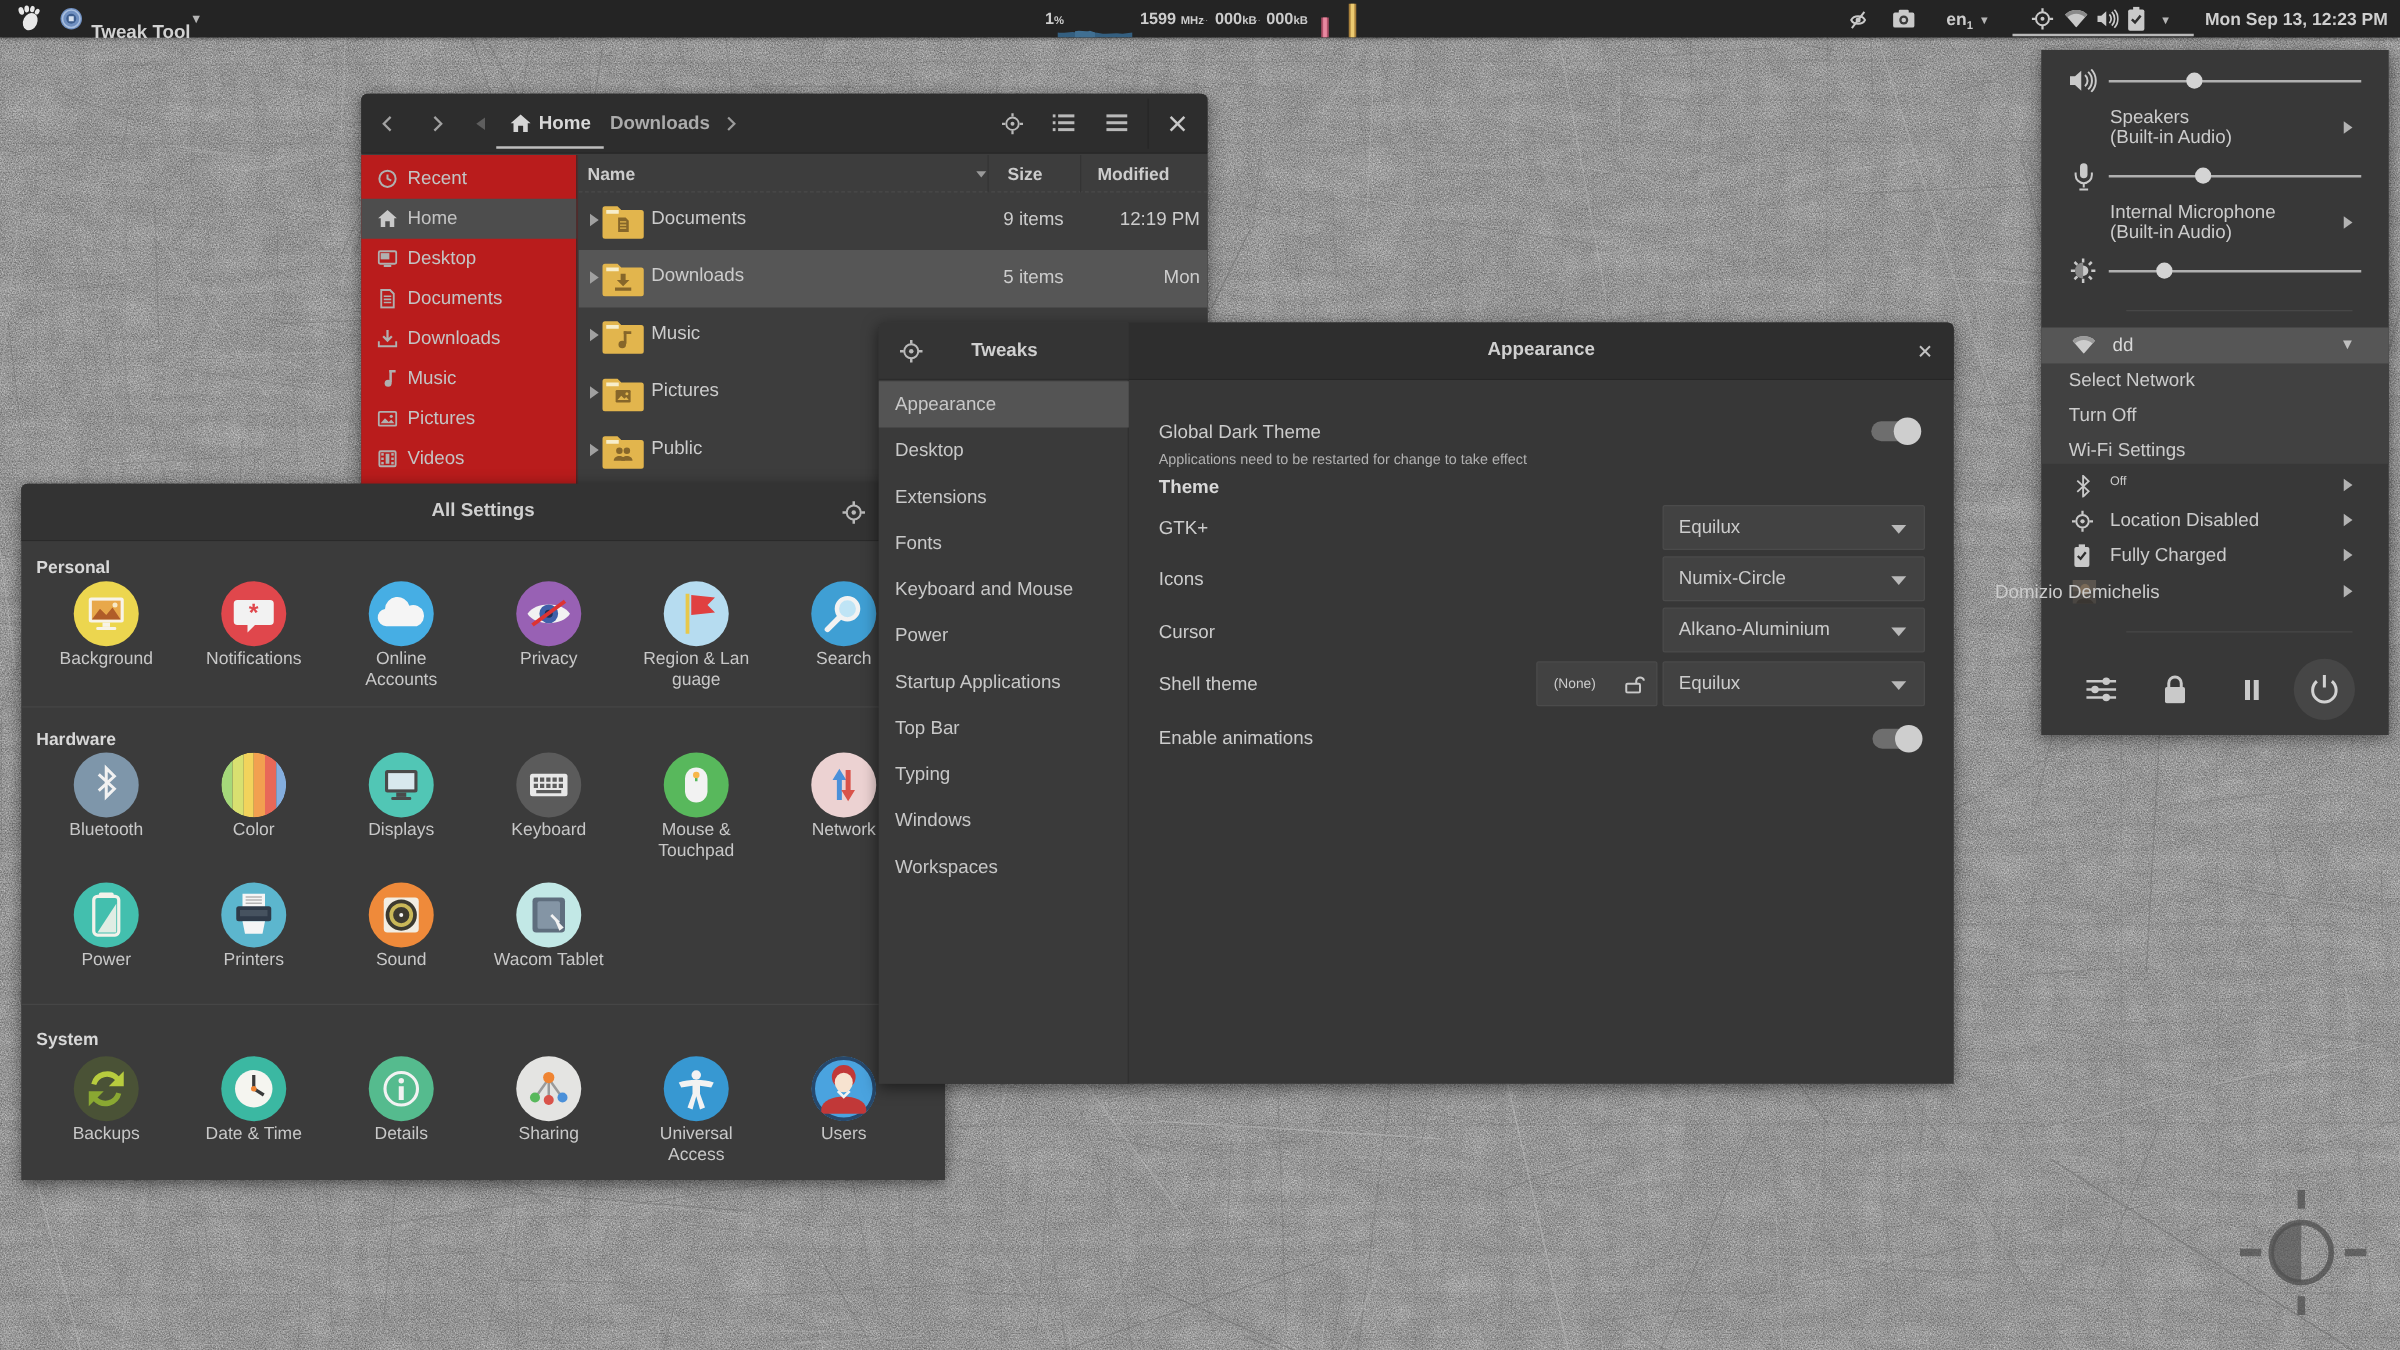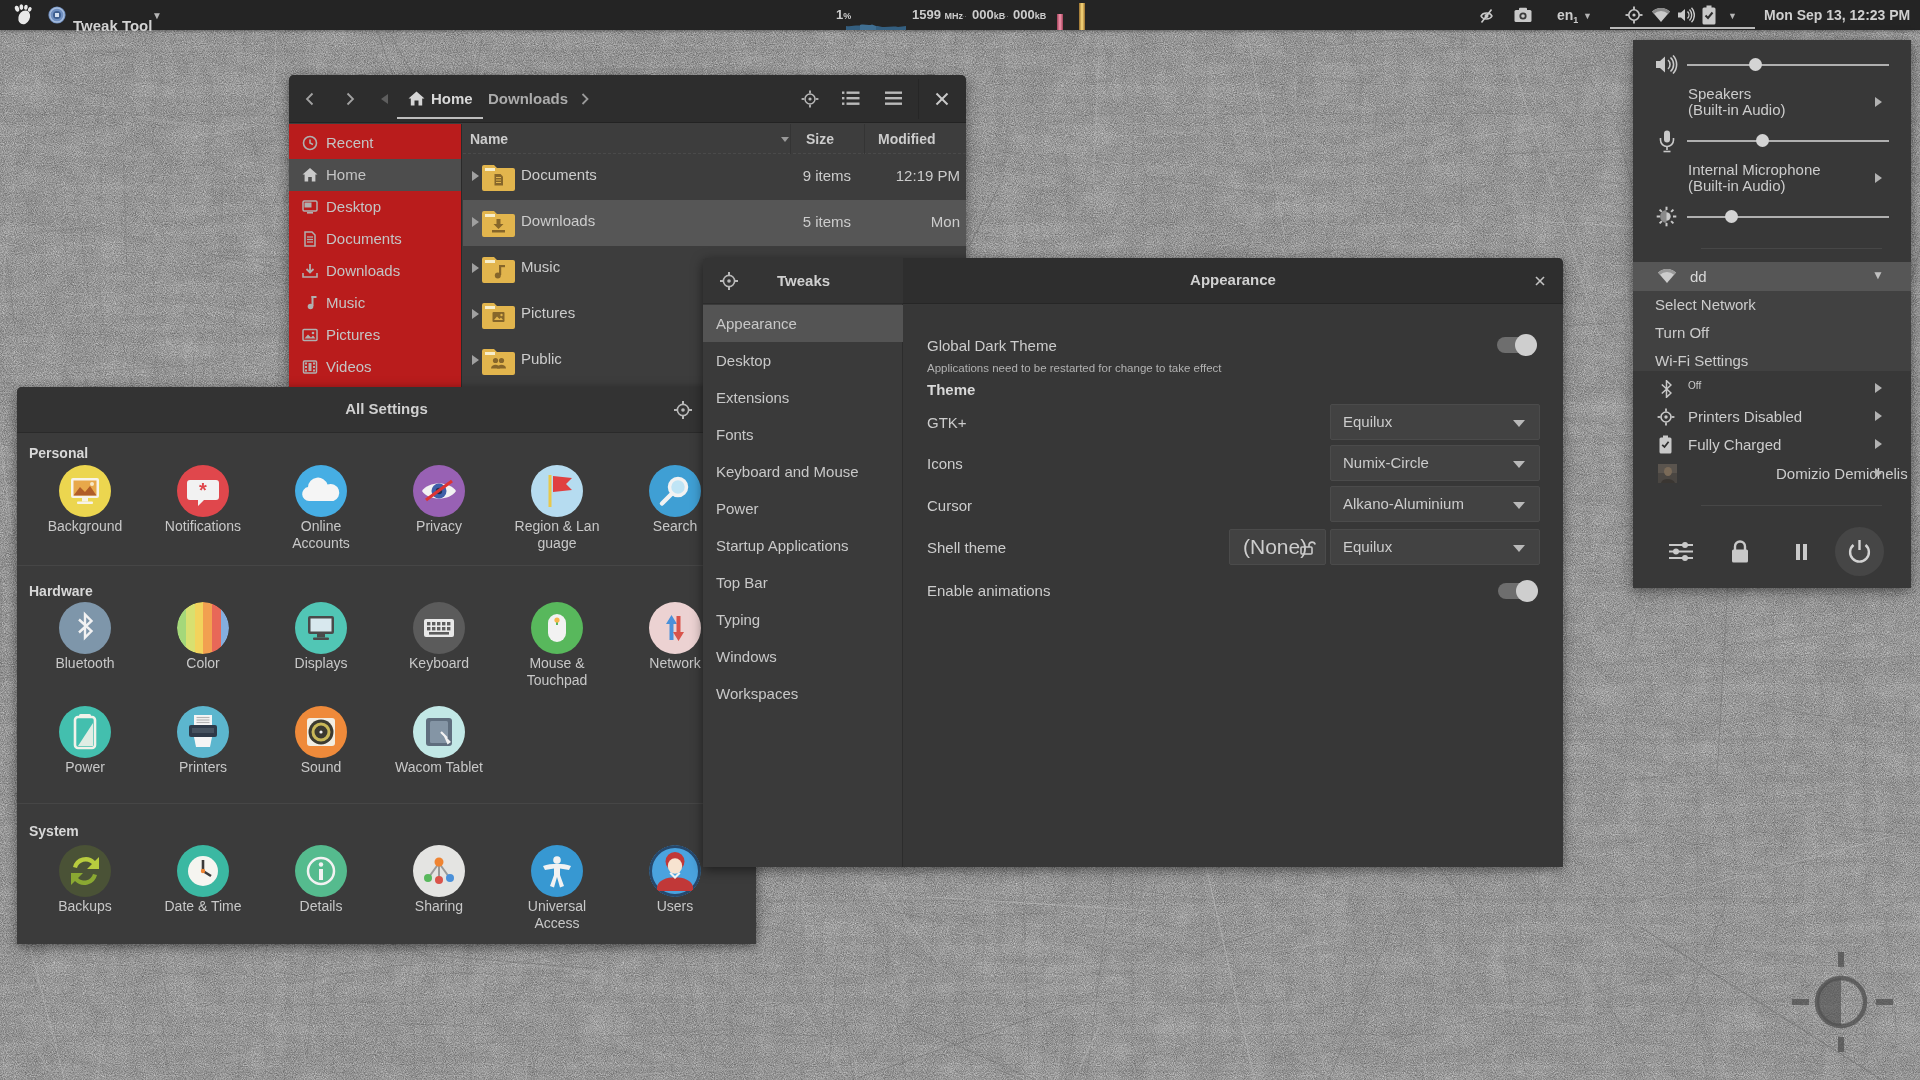"Printers Disabled" span.abs { text: Printers -> Location }
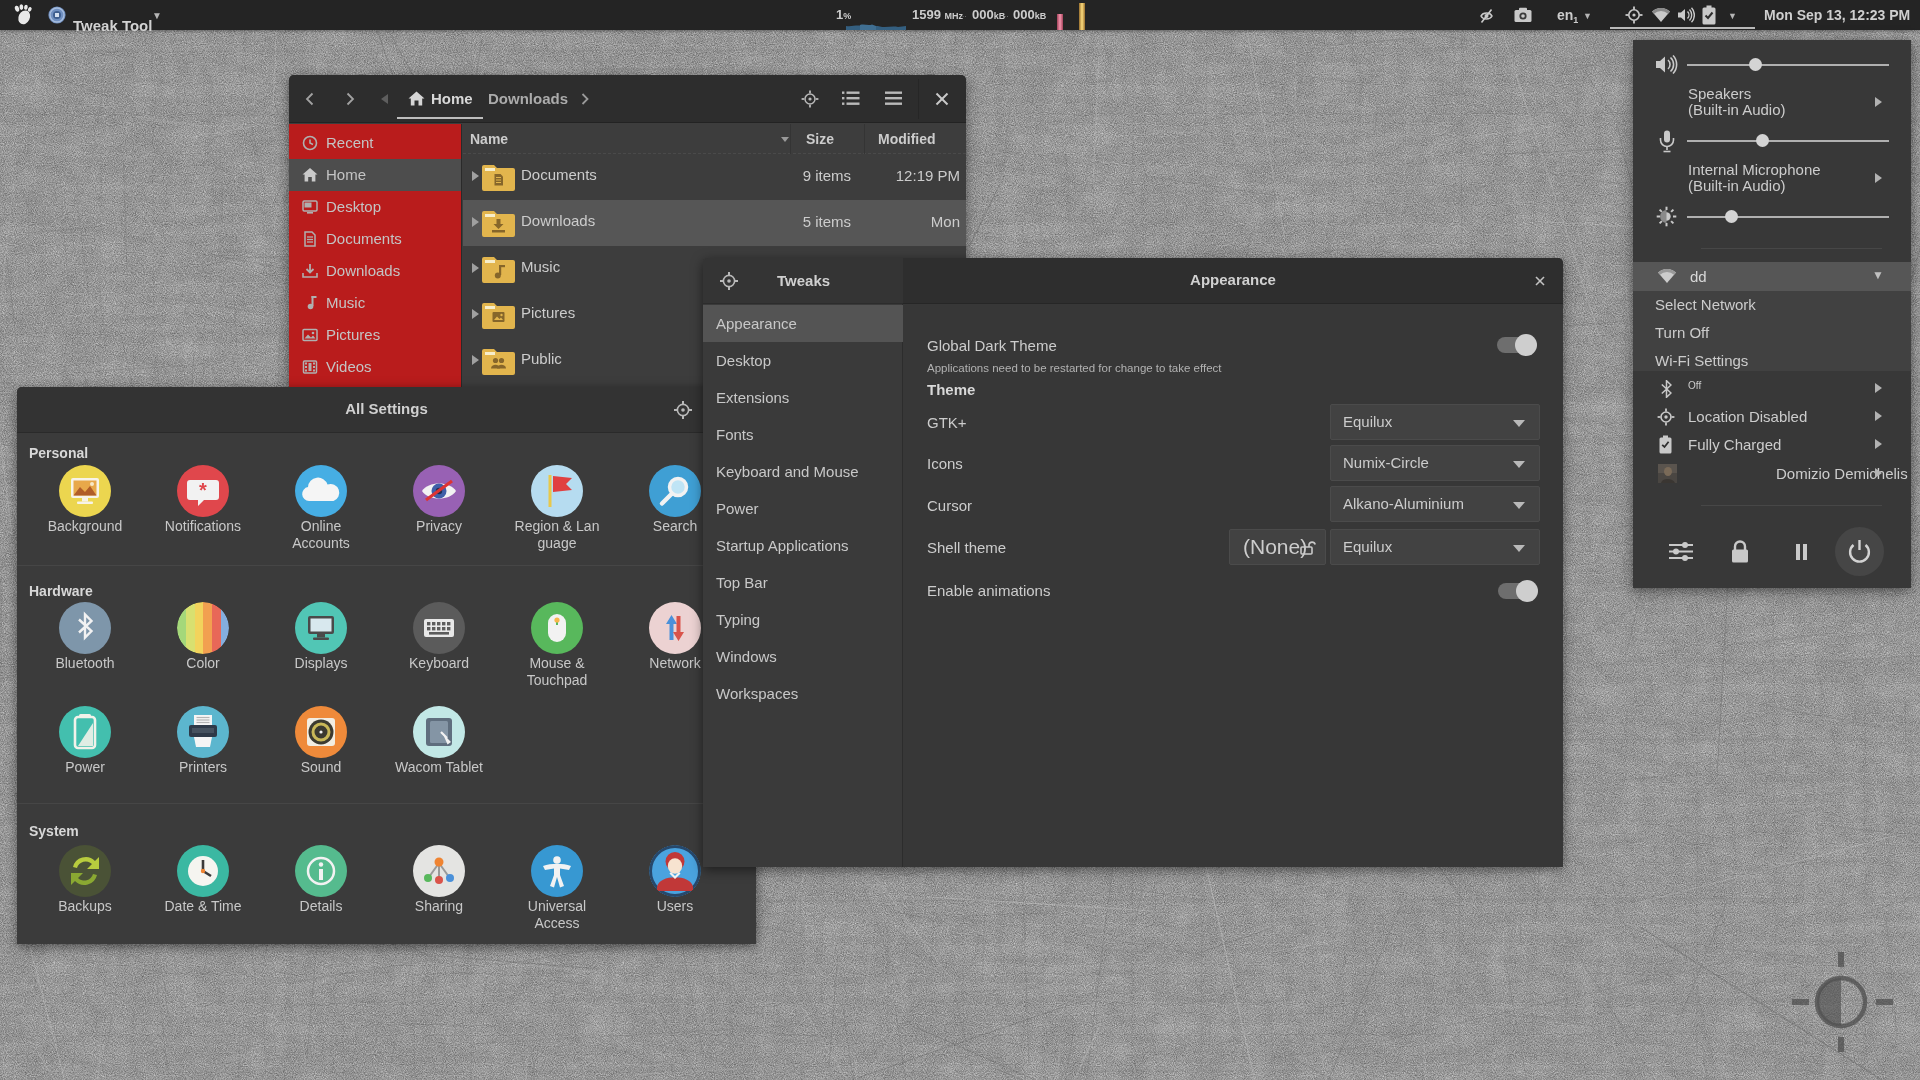"Domizio Demichelis" span.abs { left: 1776px -> 1596px }
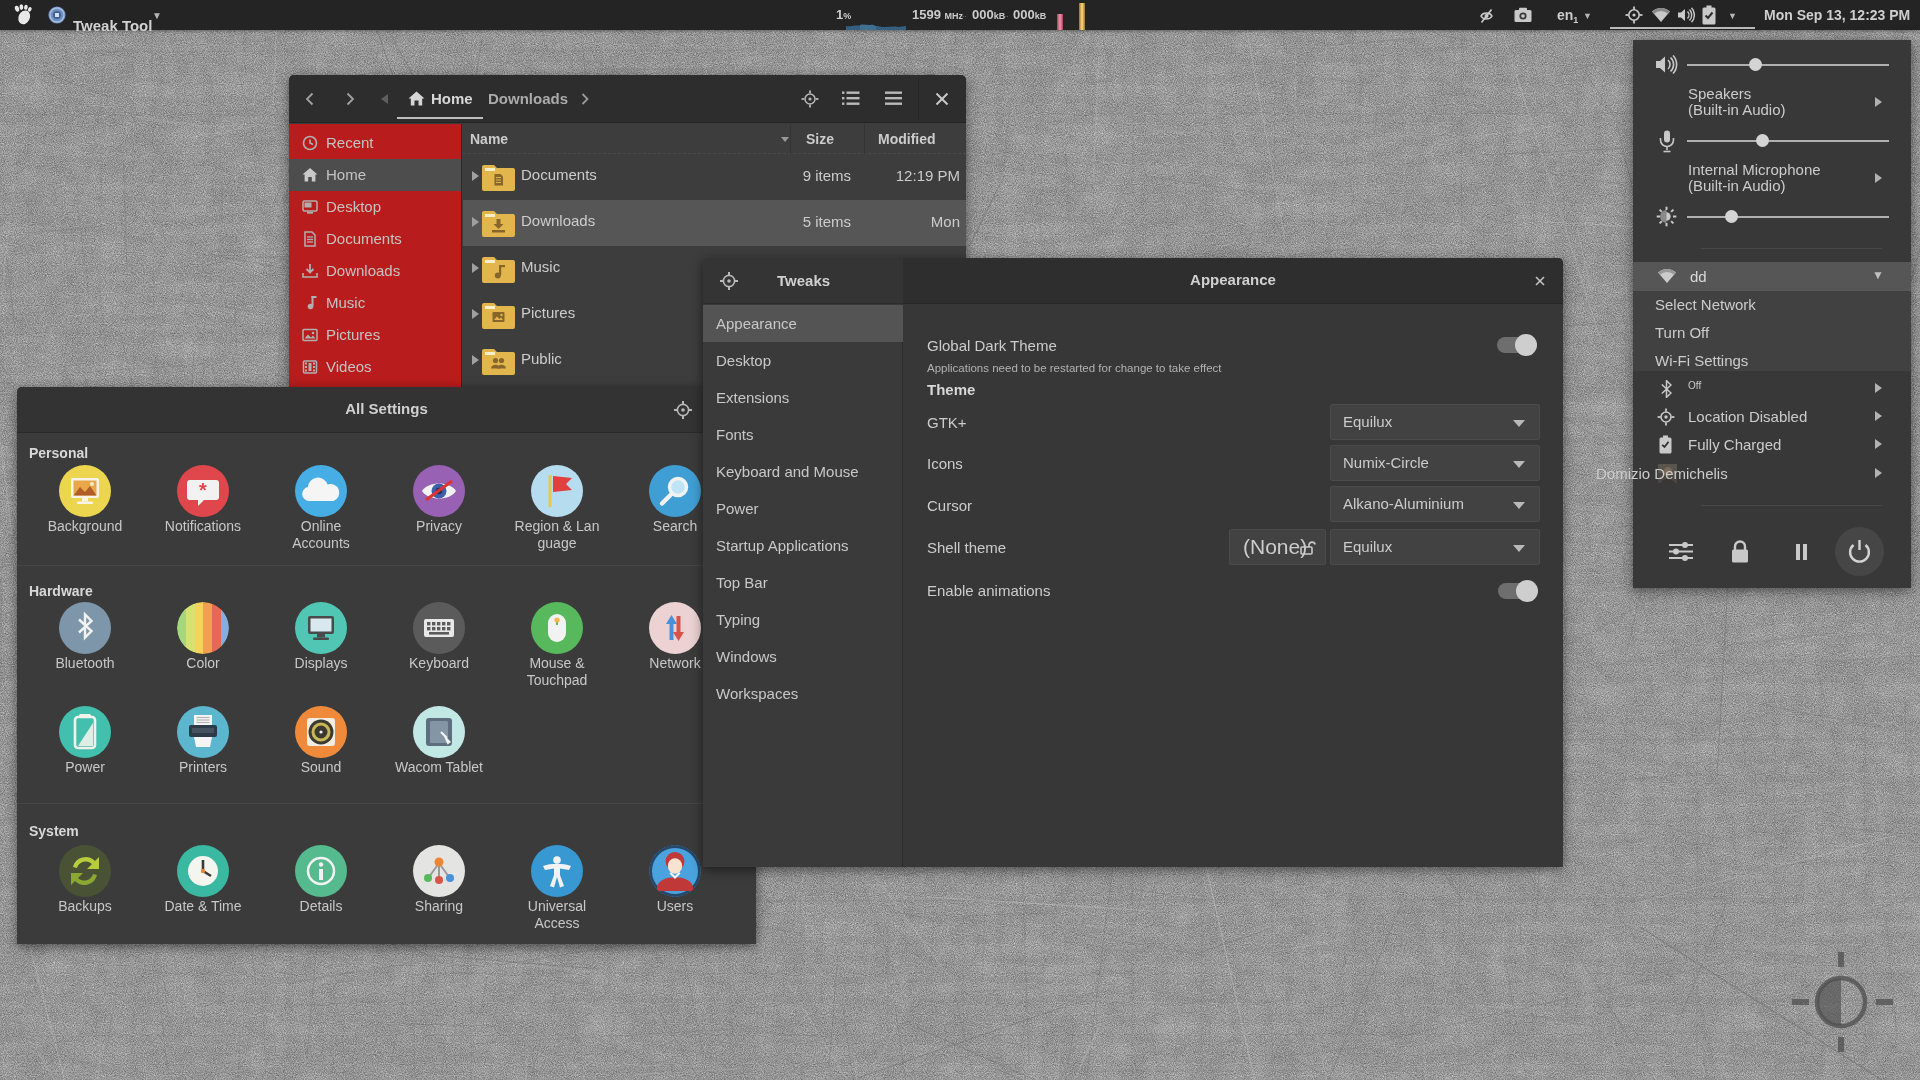"(None)" div.abs { font-size: 21px -> 11px }
